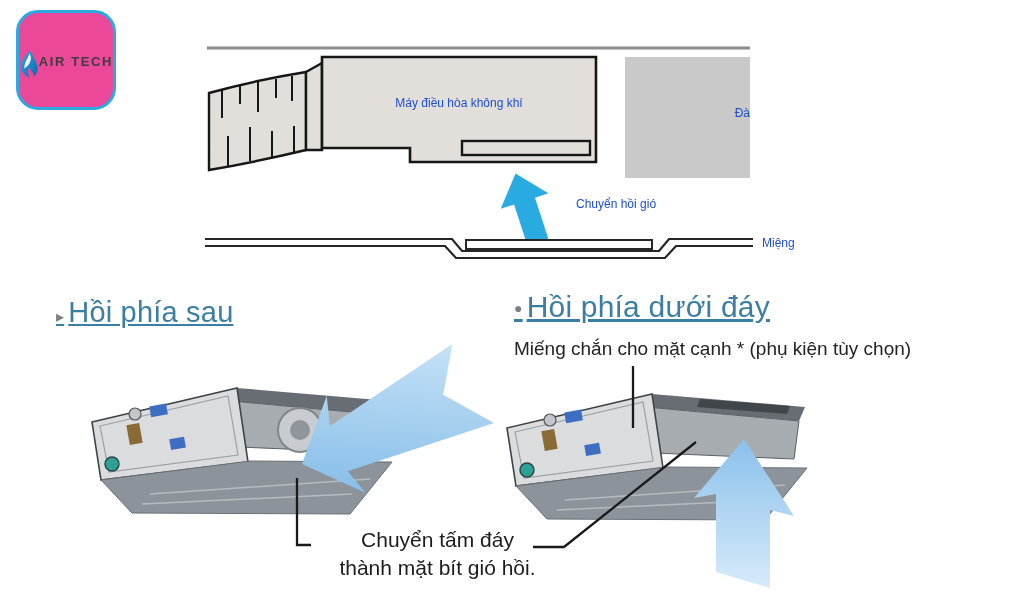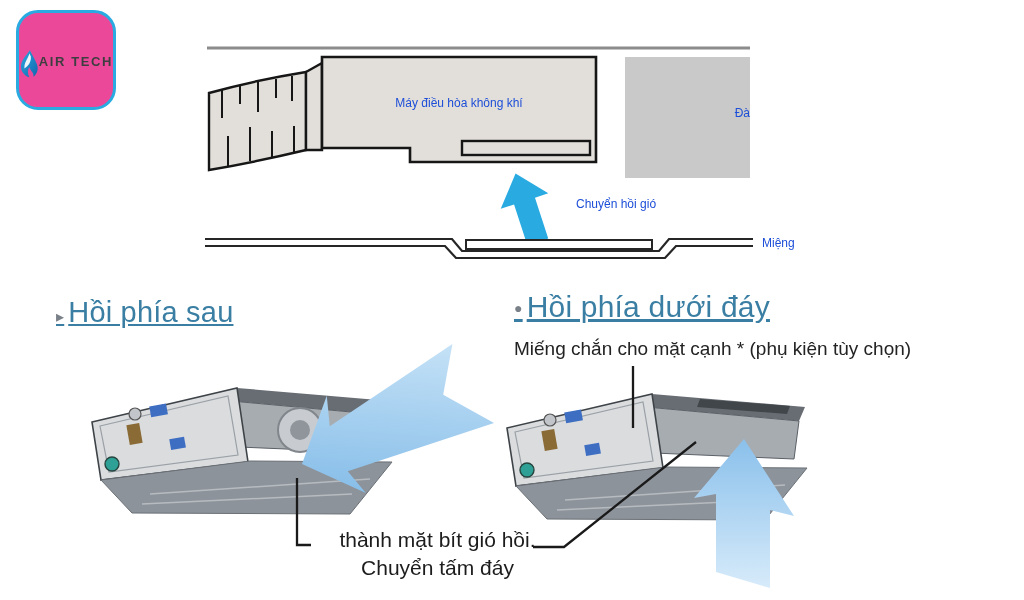"thành mặt bít gió hồi." div { order: before "Chuyển tấm đáy" -> after "Chuyển tấm đáy" }
